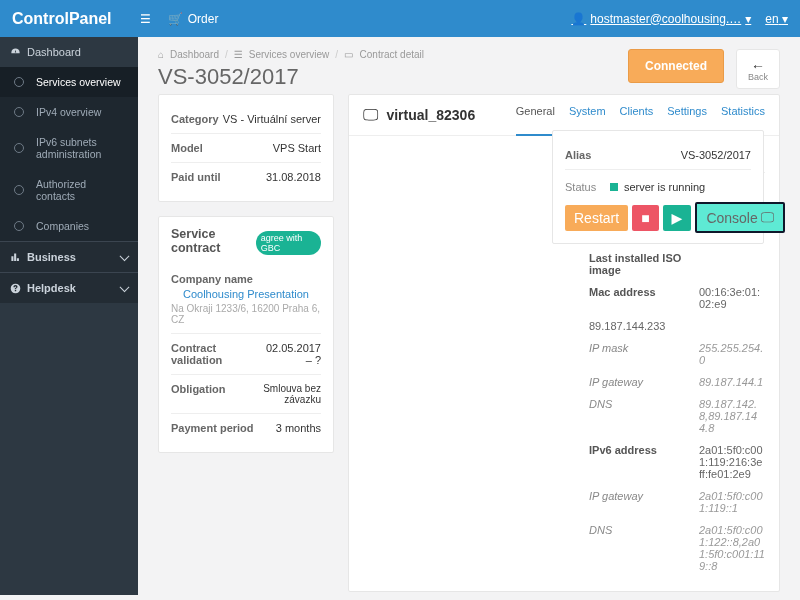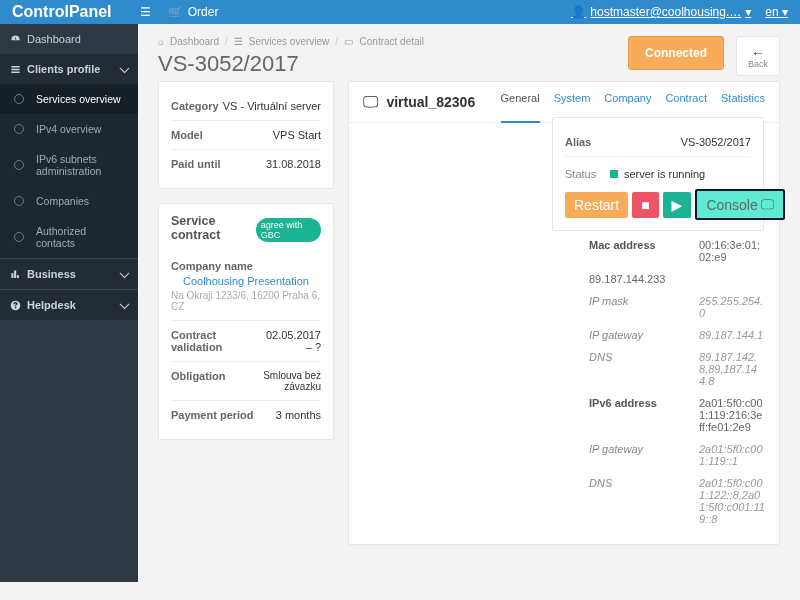"ControlPanel" .topbar { height: 24px -> 37px }
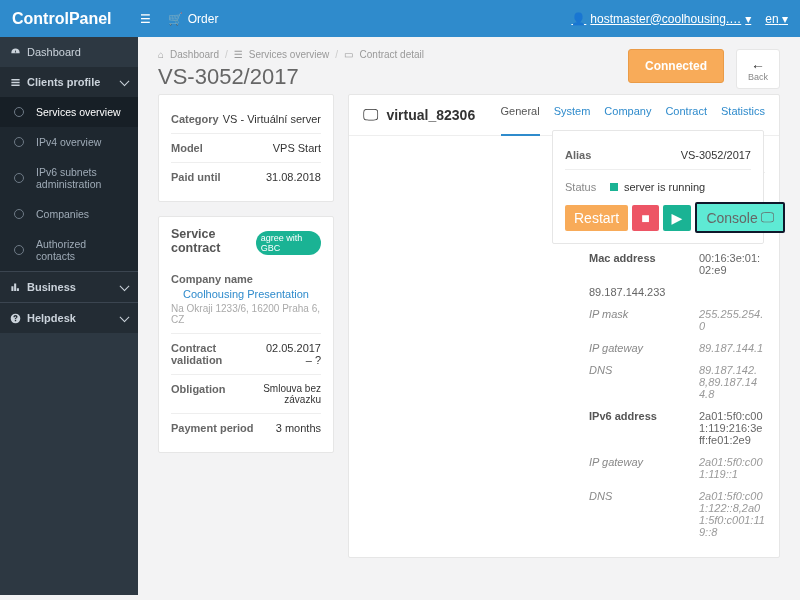"Clients profile" div.item { html: <div> <svg> <path></path> </svg> <span>Clients profile</span> </div> -> none }
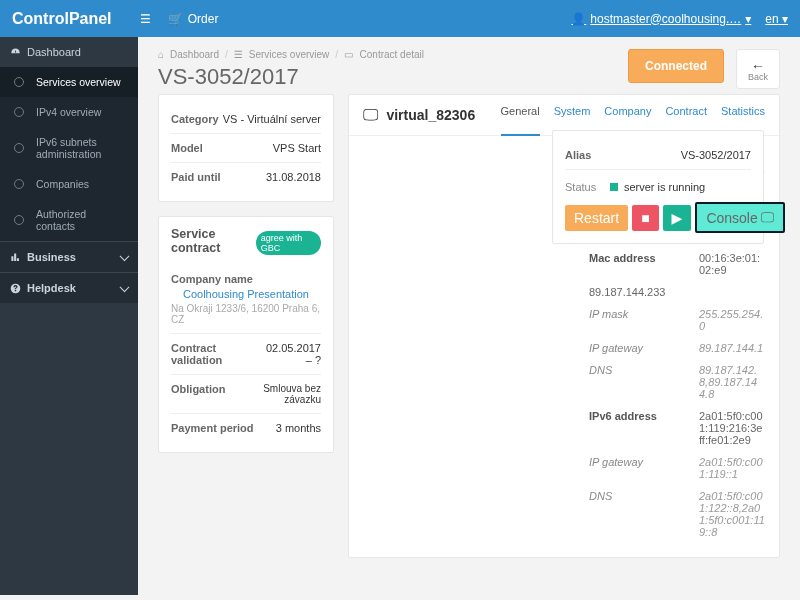"Company" div.tab { text: Company -> Clients }
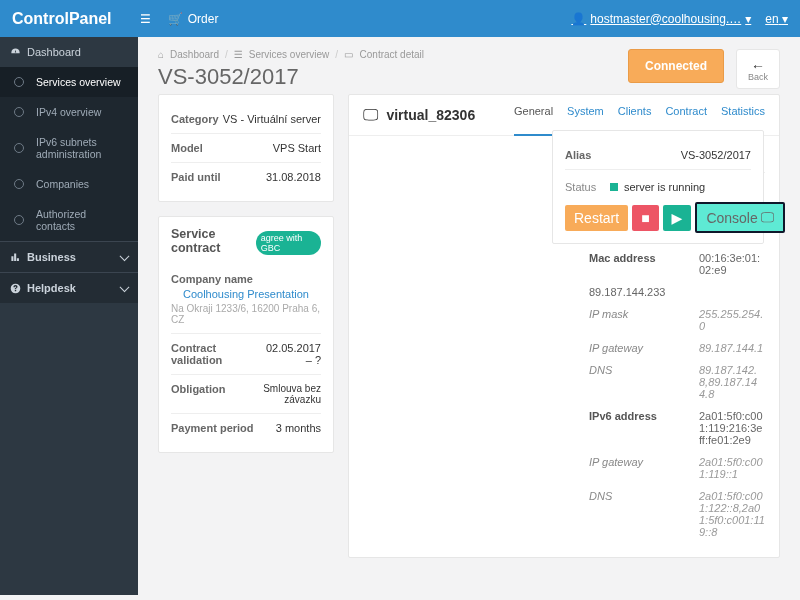"Contract" div.tab { text: Contract -> Settings }
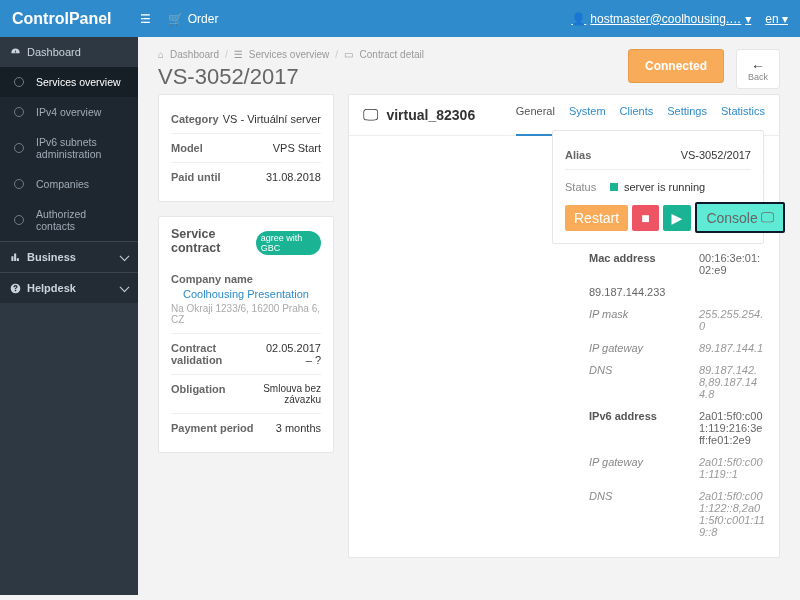"Companies" div.item { order: before "Authorized contacts" -> after "Authorized contacts" }
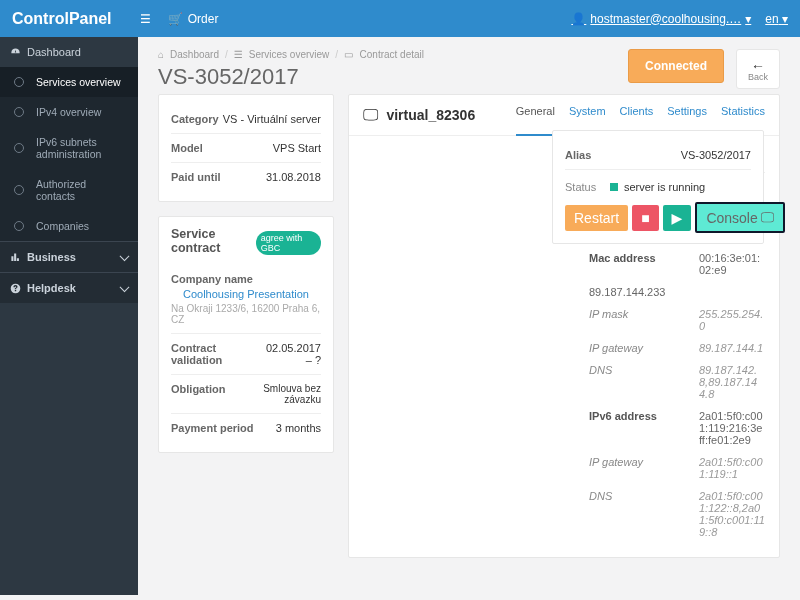"Last installed ISO image" div.row { html: none -> <div> <span>Last installed ISO image</span> <span></span> </div> }
